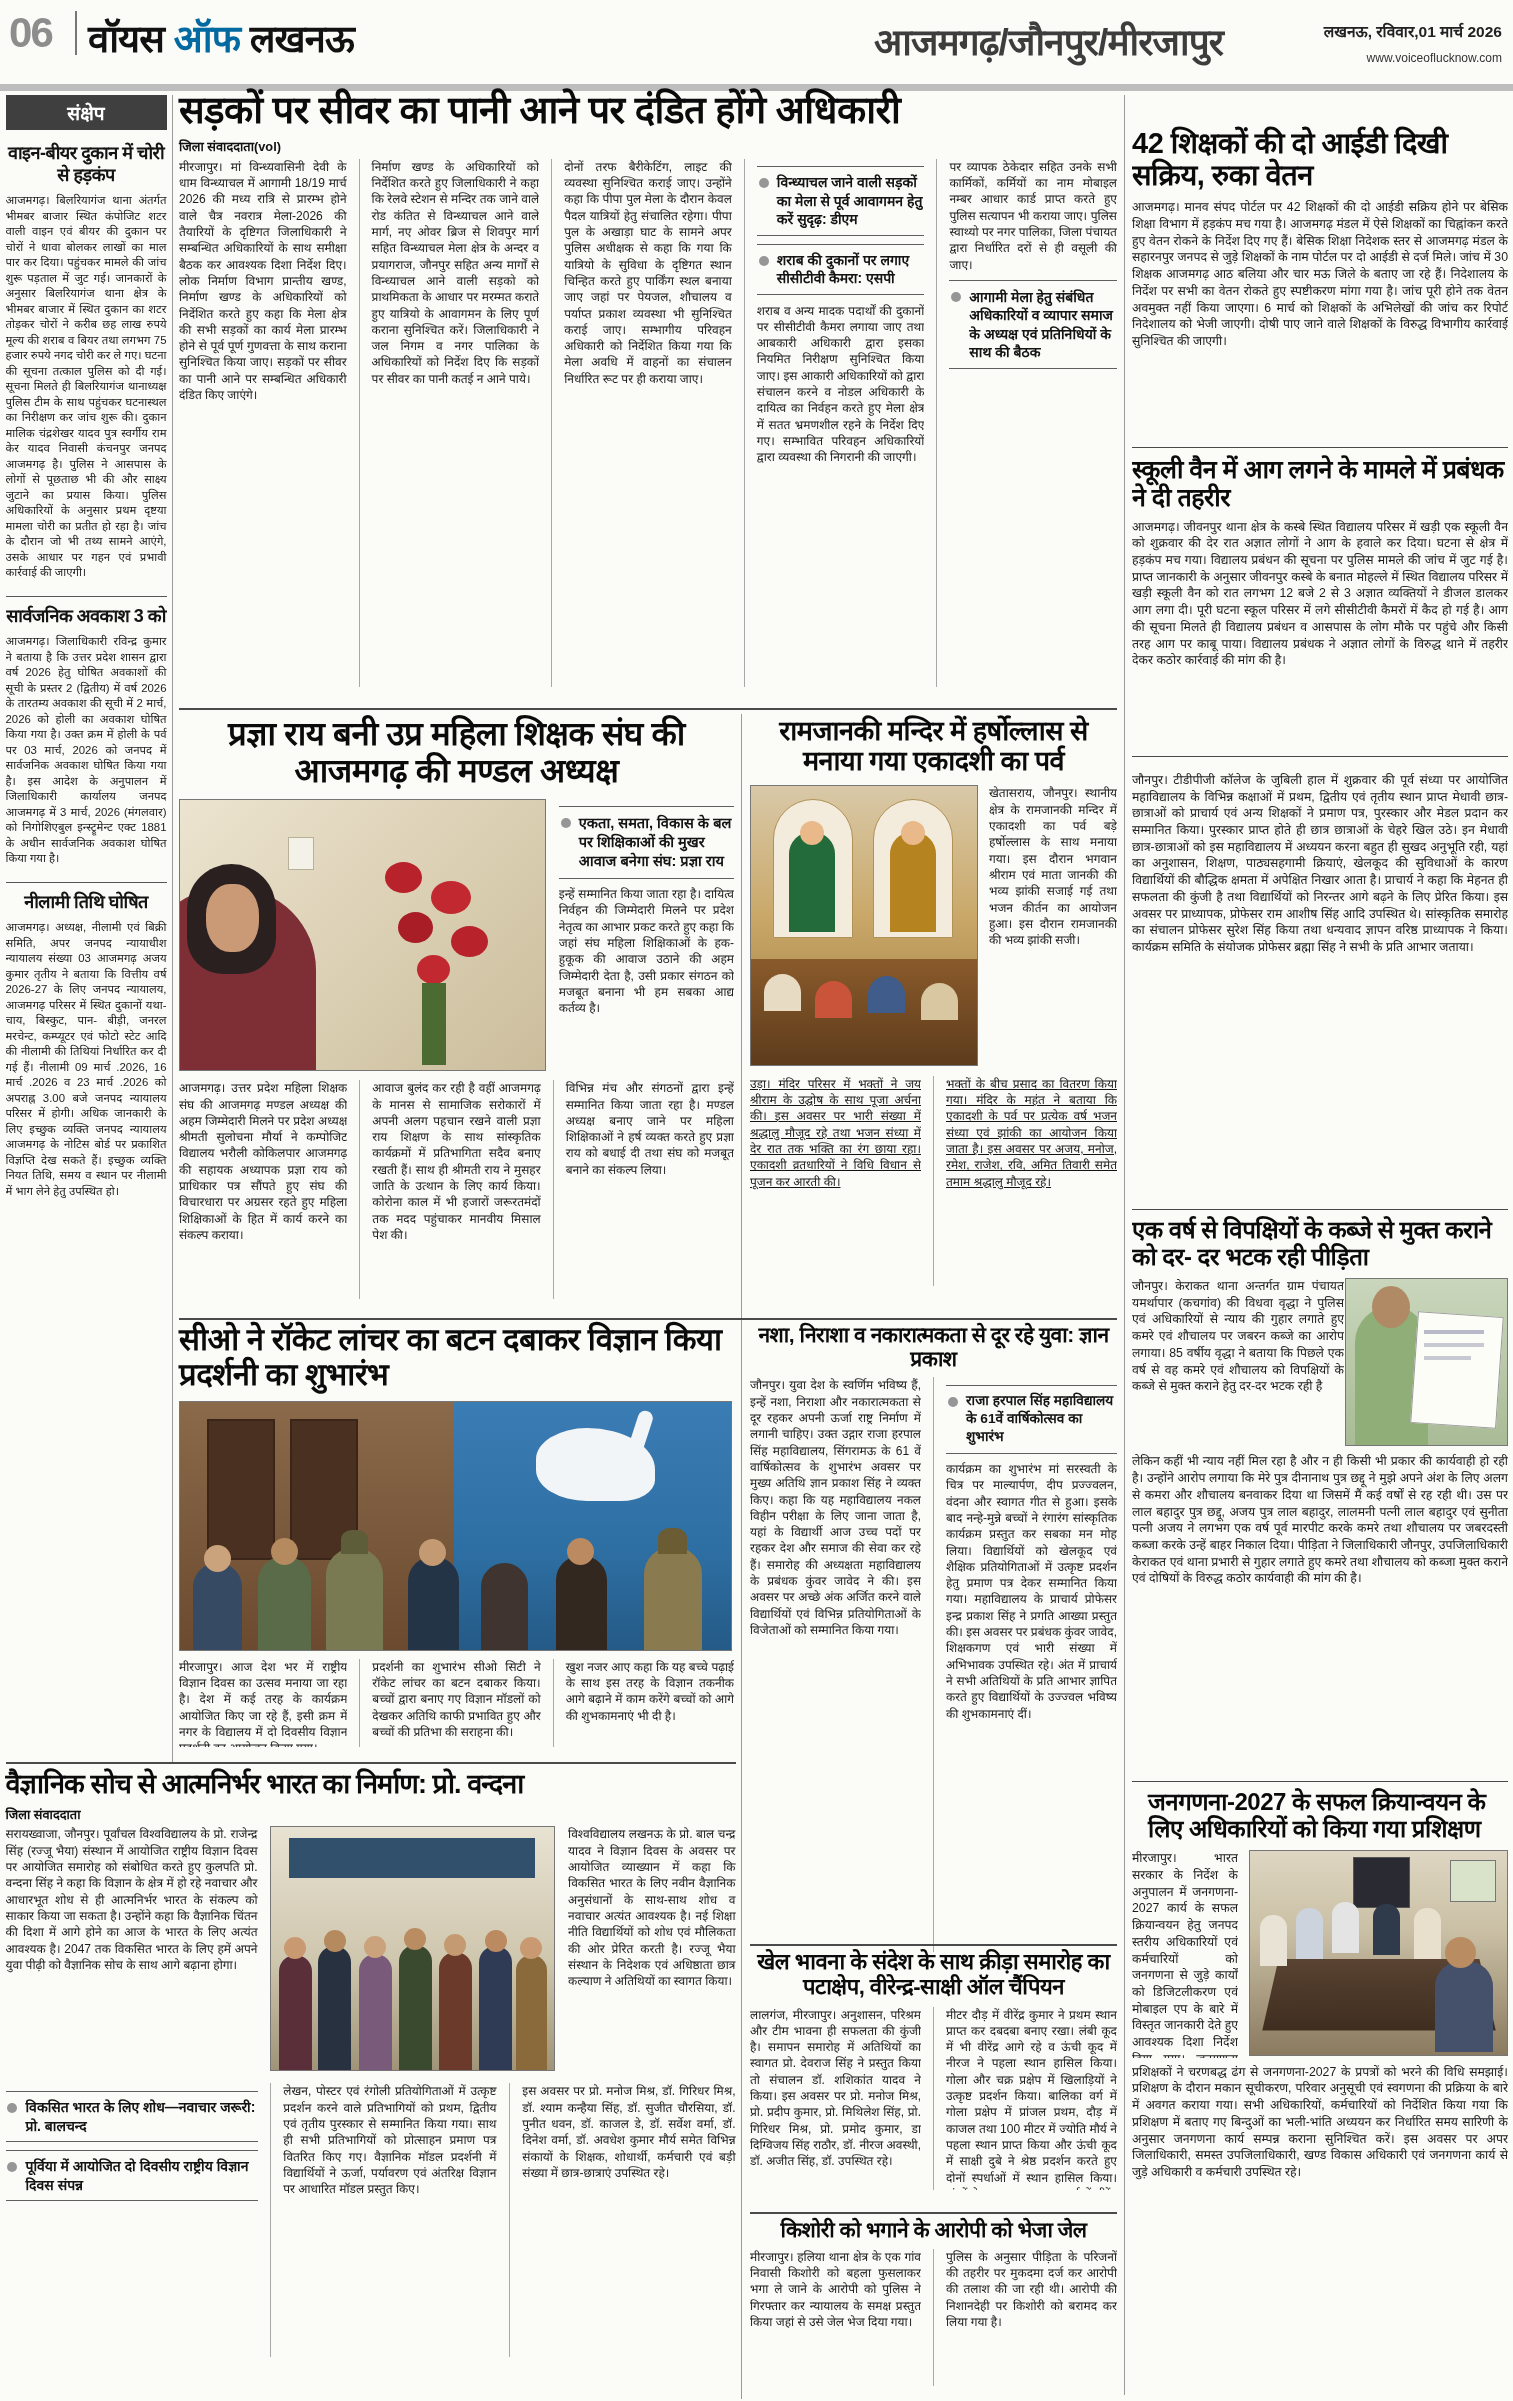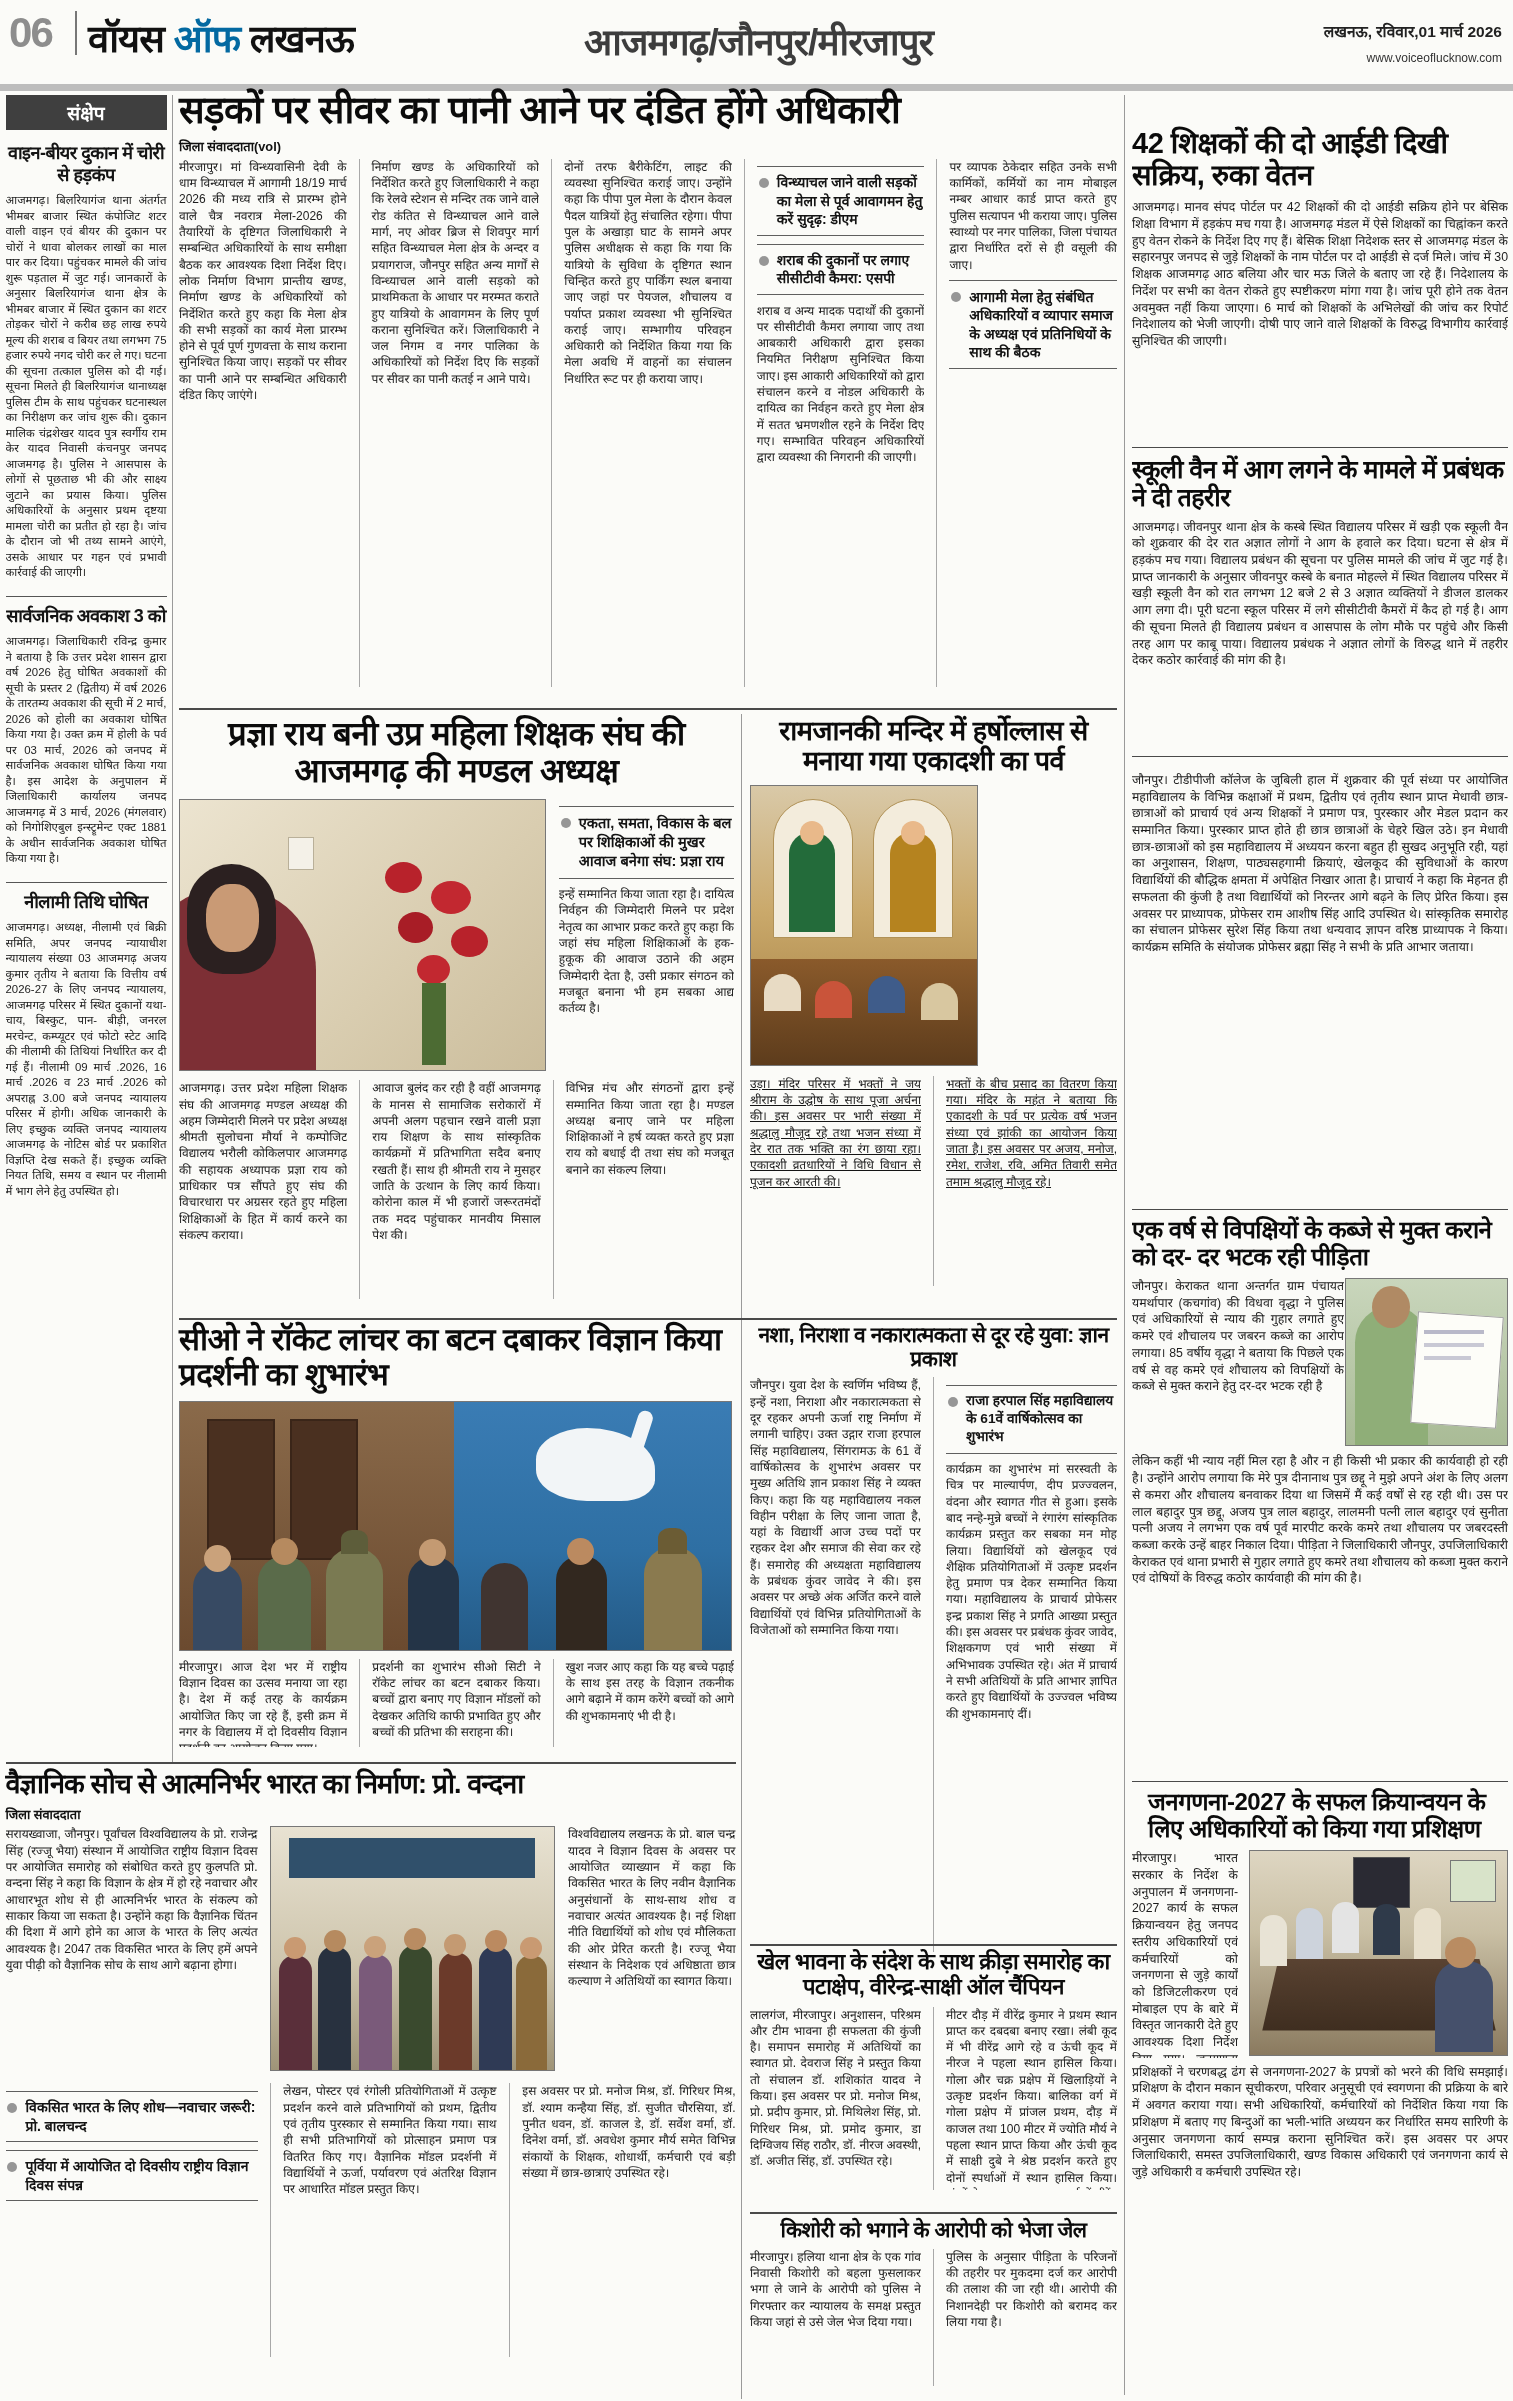"आजमगढ़/जौनपुर/मीरजापुर" div.abs { text-align: left -> right }
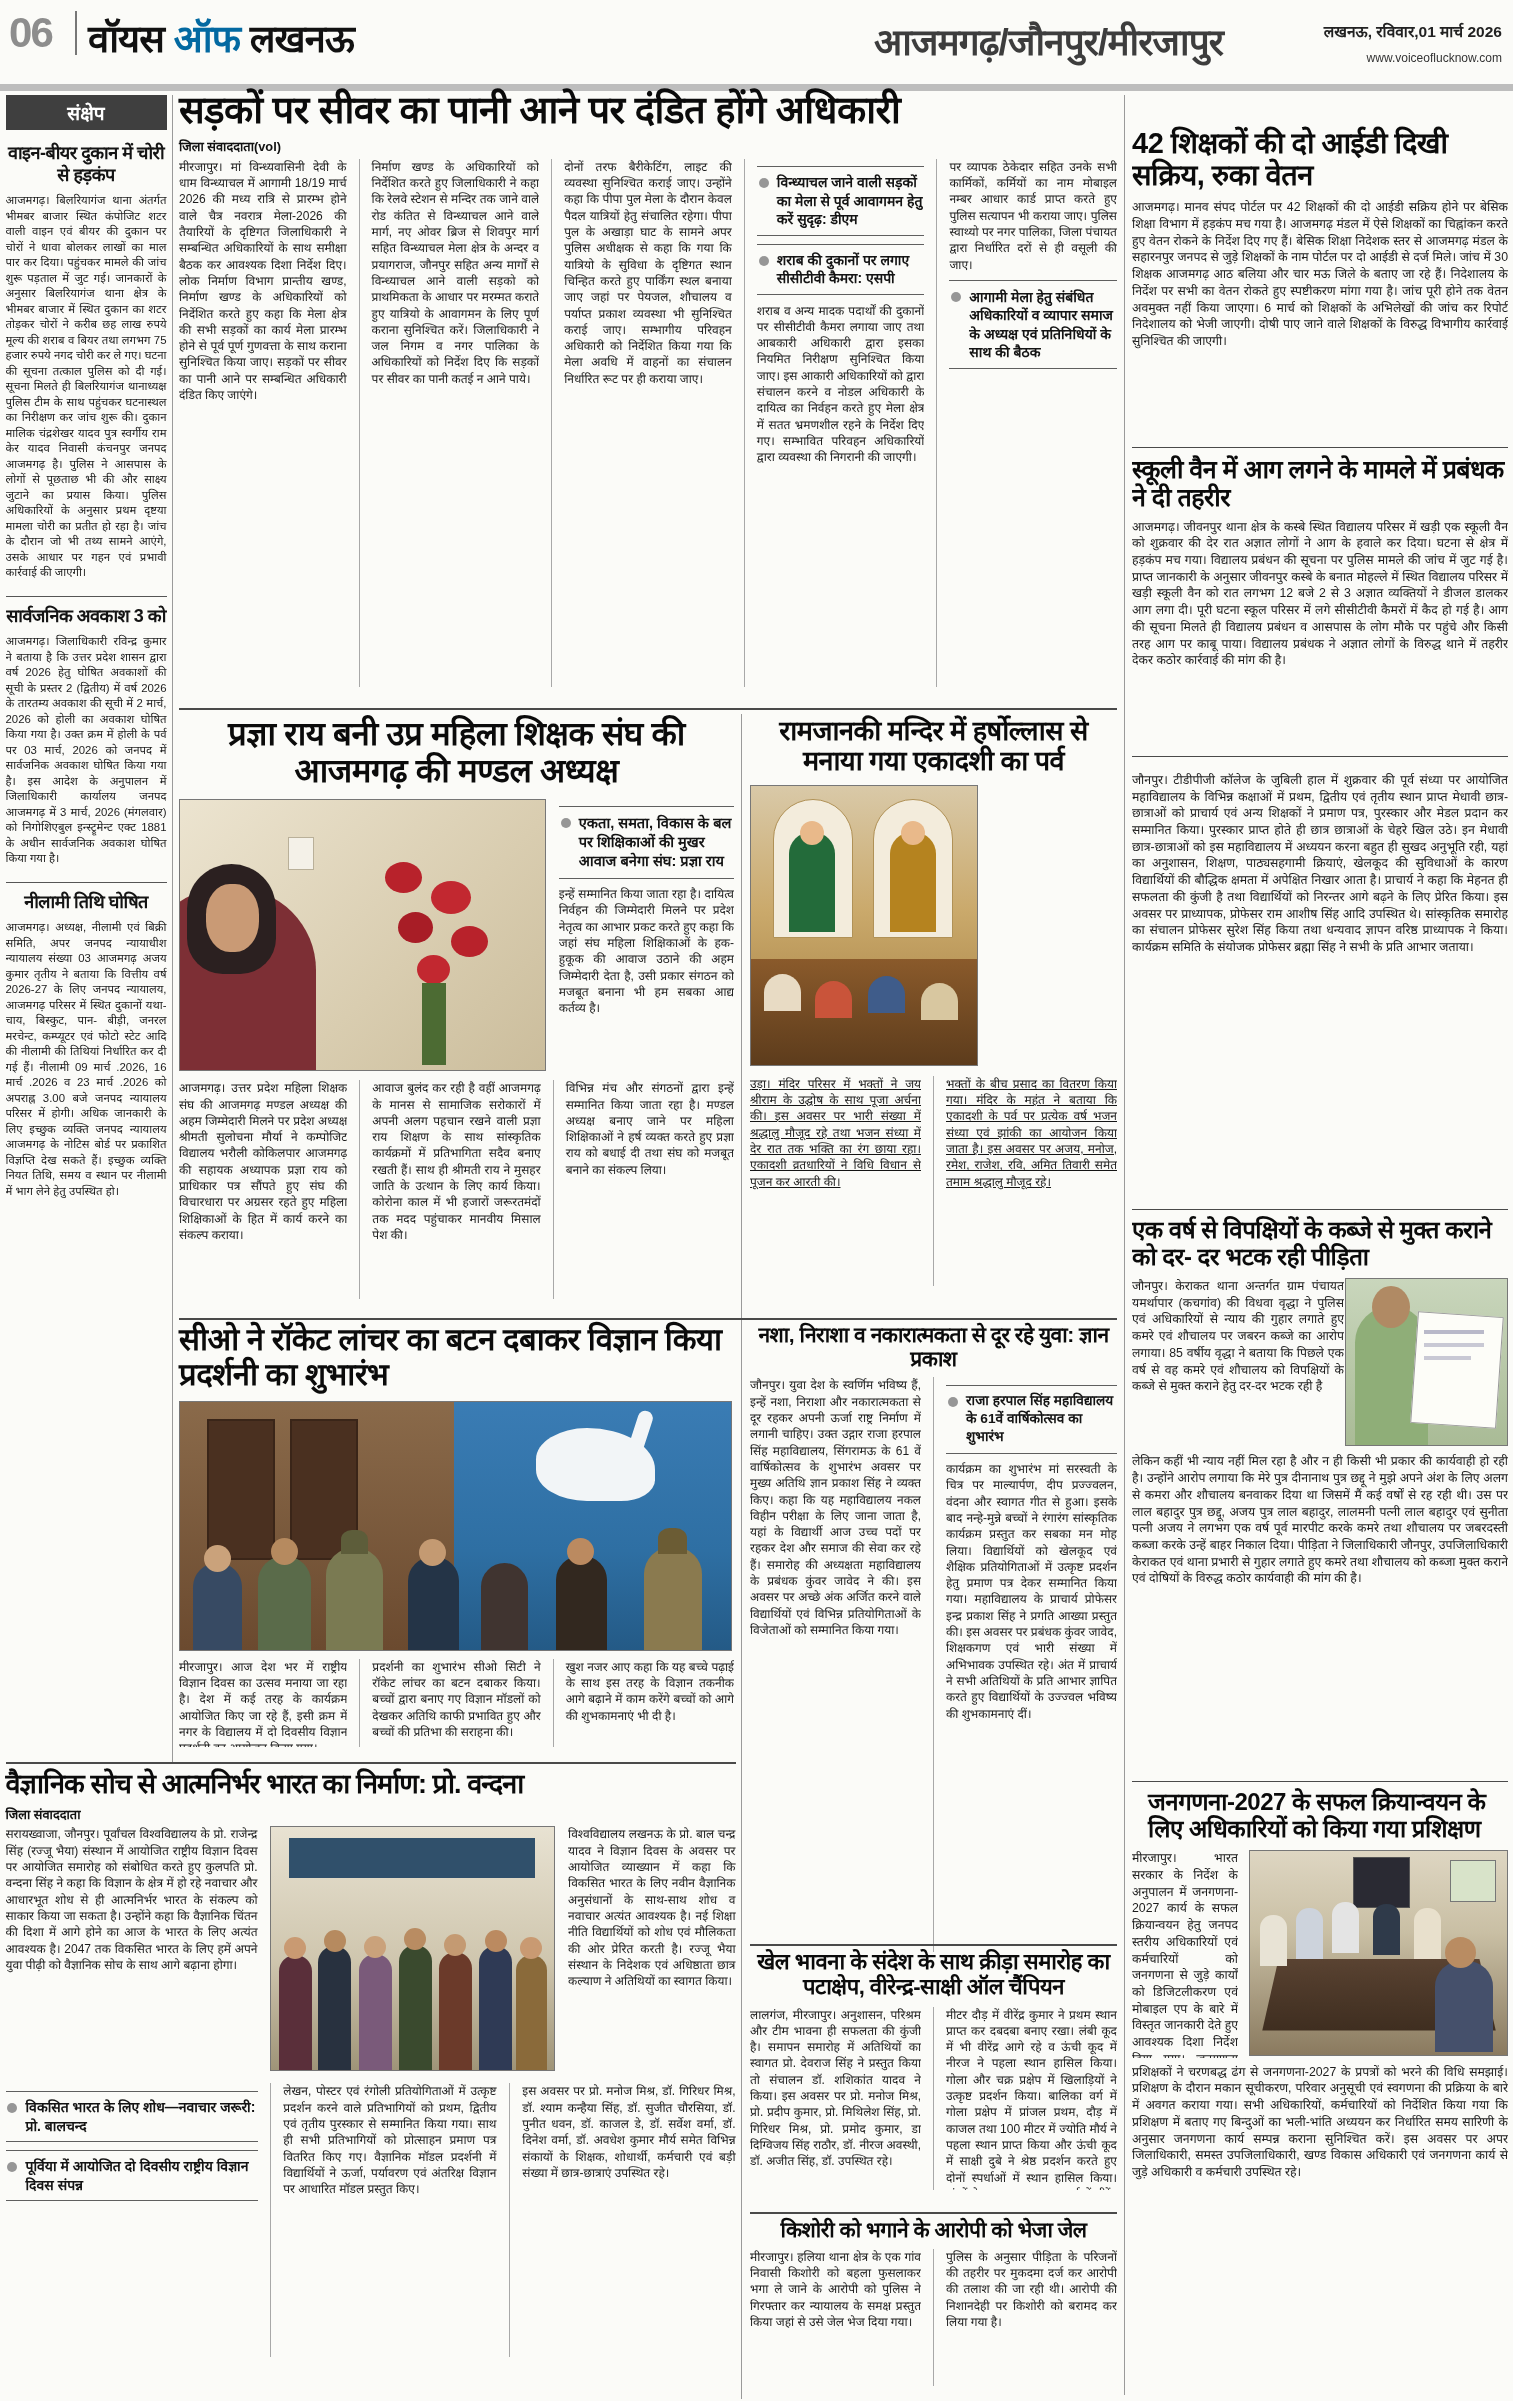"खेतासराय, जौनपुर। स्थानीय क्षेत्र के" div.body-txt { html: none -> <div>खेतासराय, जौनपुर। स्थानीय क्षेत्र के रामजानकी मन्दिर में एकादशी का पर्व बड़े हर्षोल्लास के साथ मनाया गया। इस दौरान भगवान श्रीराम एवं माता जानकी की भव्य झांकी सजाई गई तथा भजन कीर्तन का आयोजन हुआ। इस दौरान रामजानकी की भव्य झांकी सजी।</div> }
